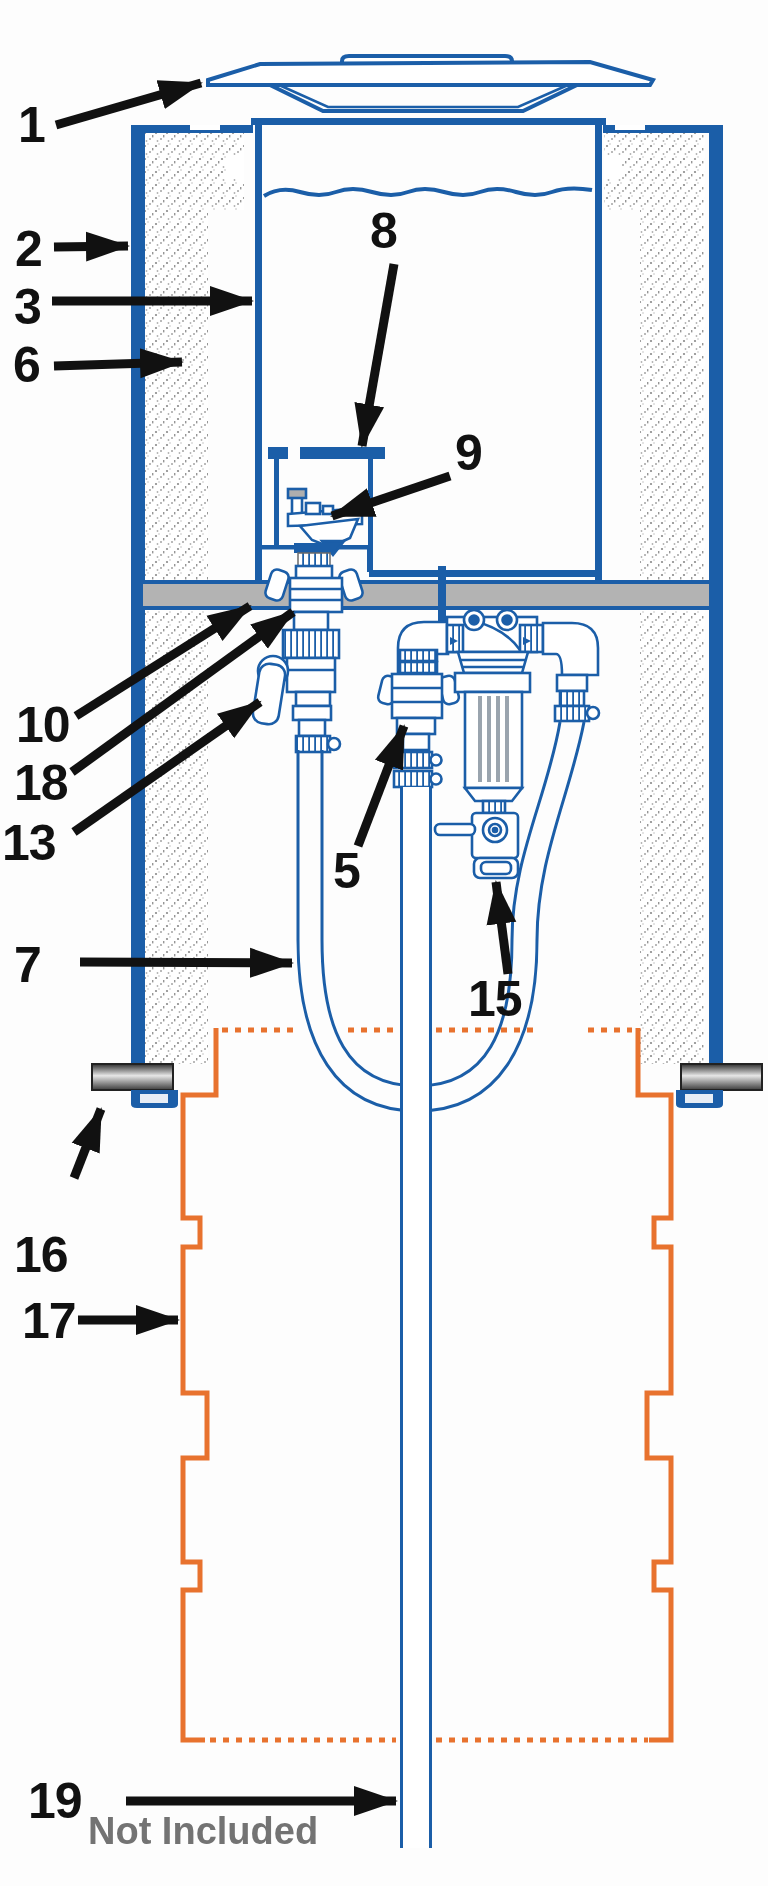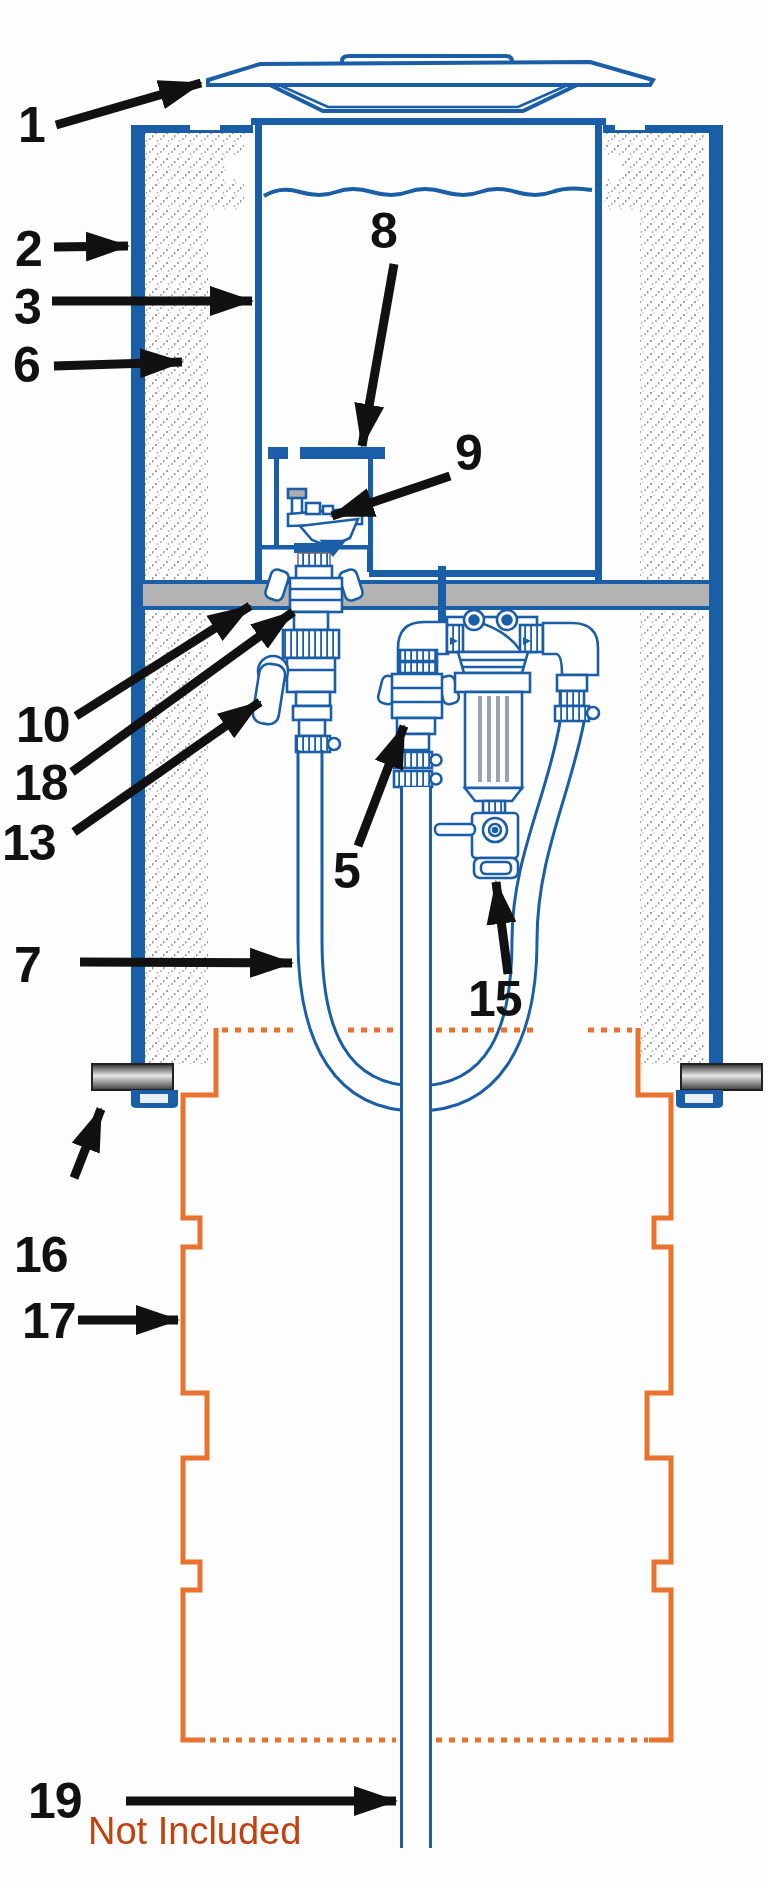"Not Included" .note { color: #c2410c -> #737373; font-weight: normal -> bold }
